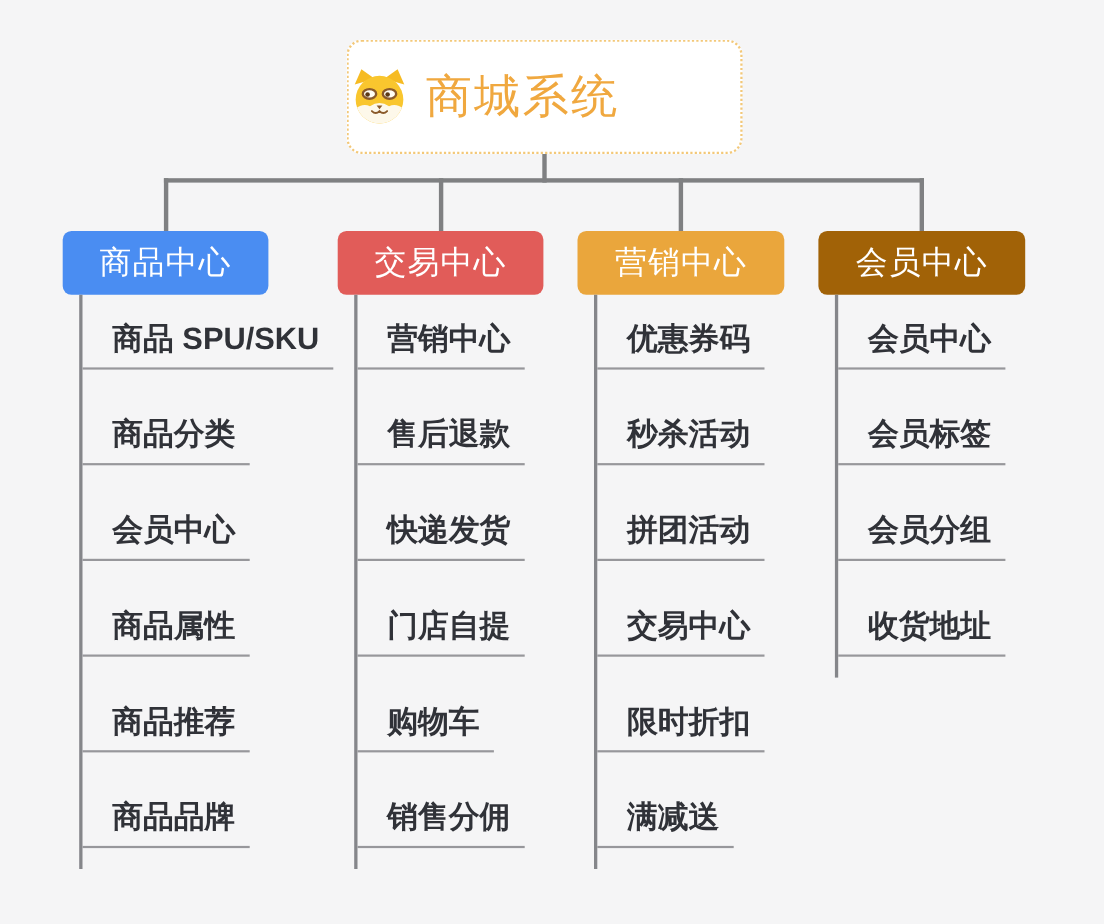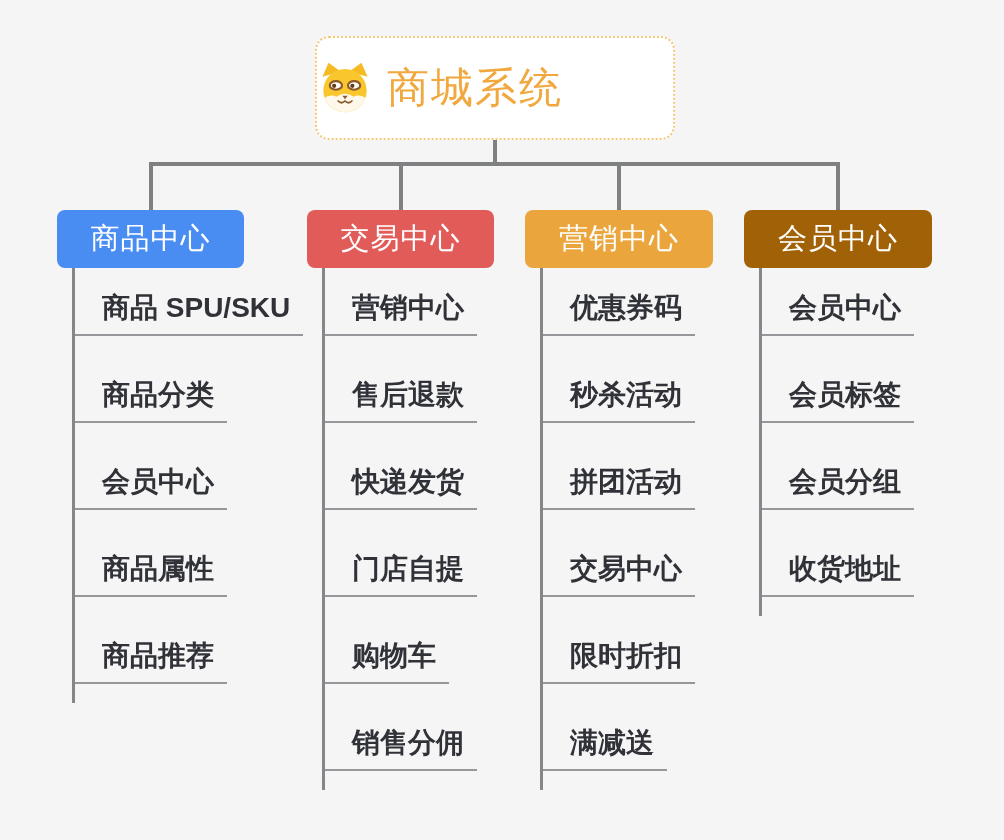"商品品牌" div.child { html: none -> <div> <span>商品品牌</span> </div> }
